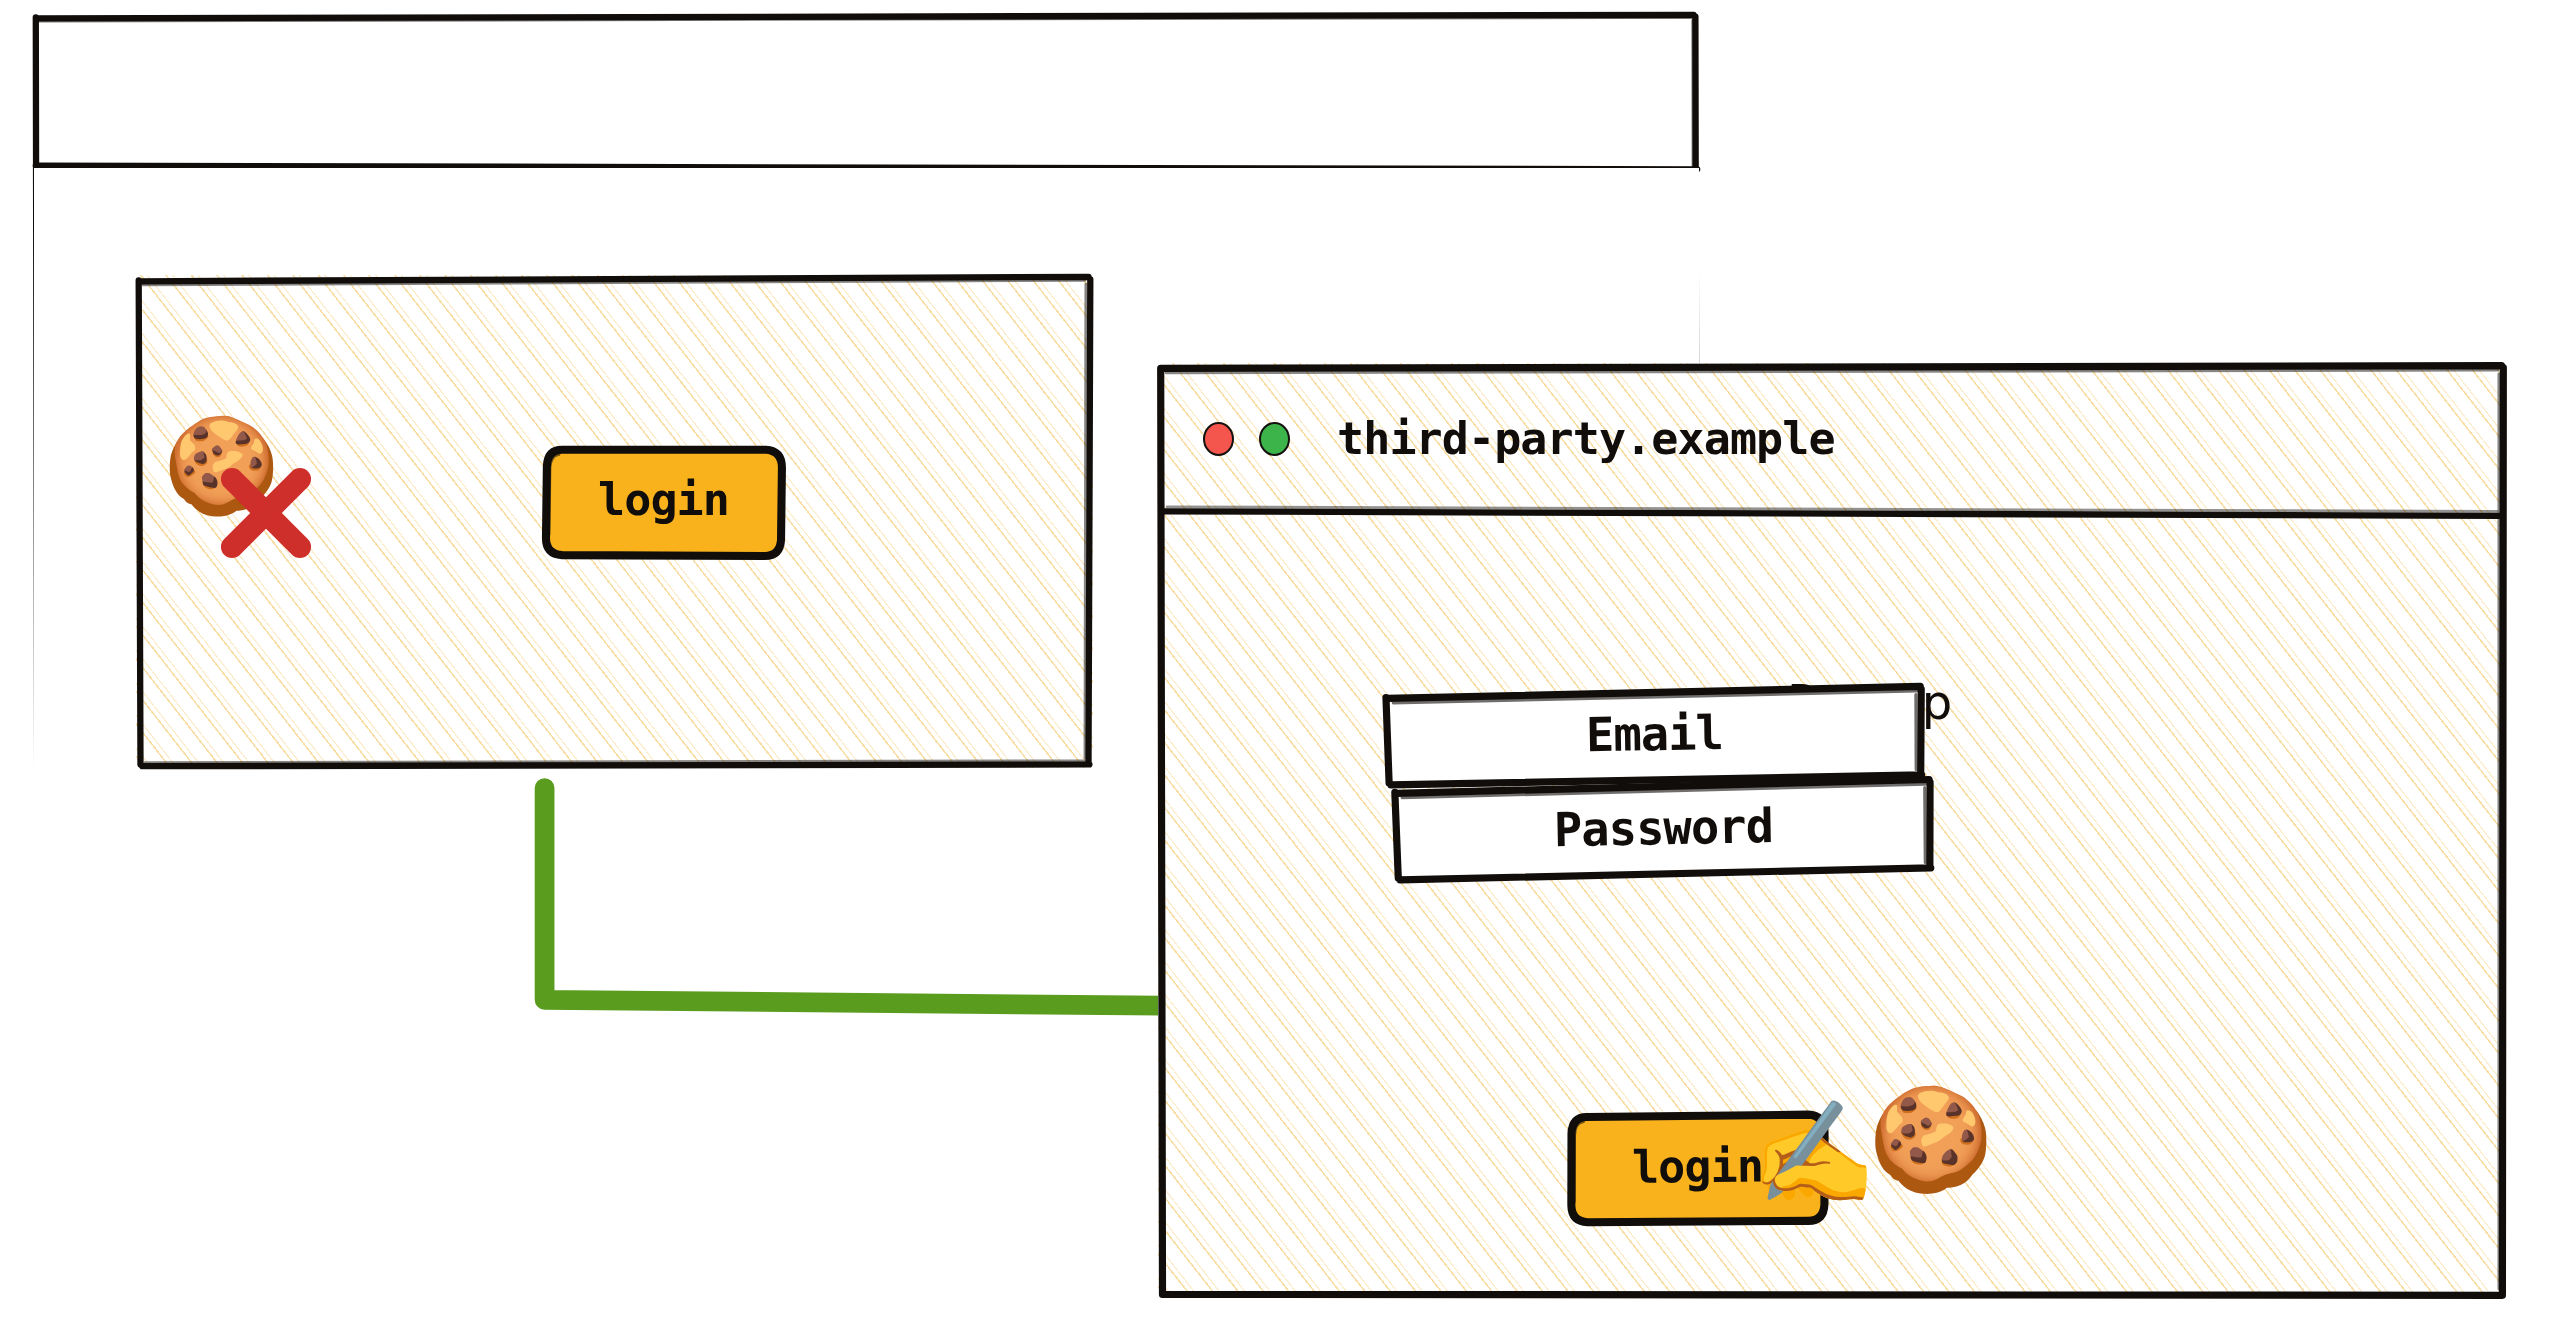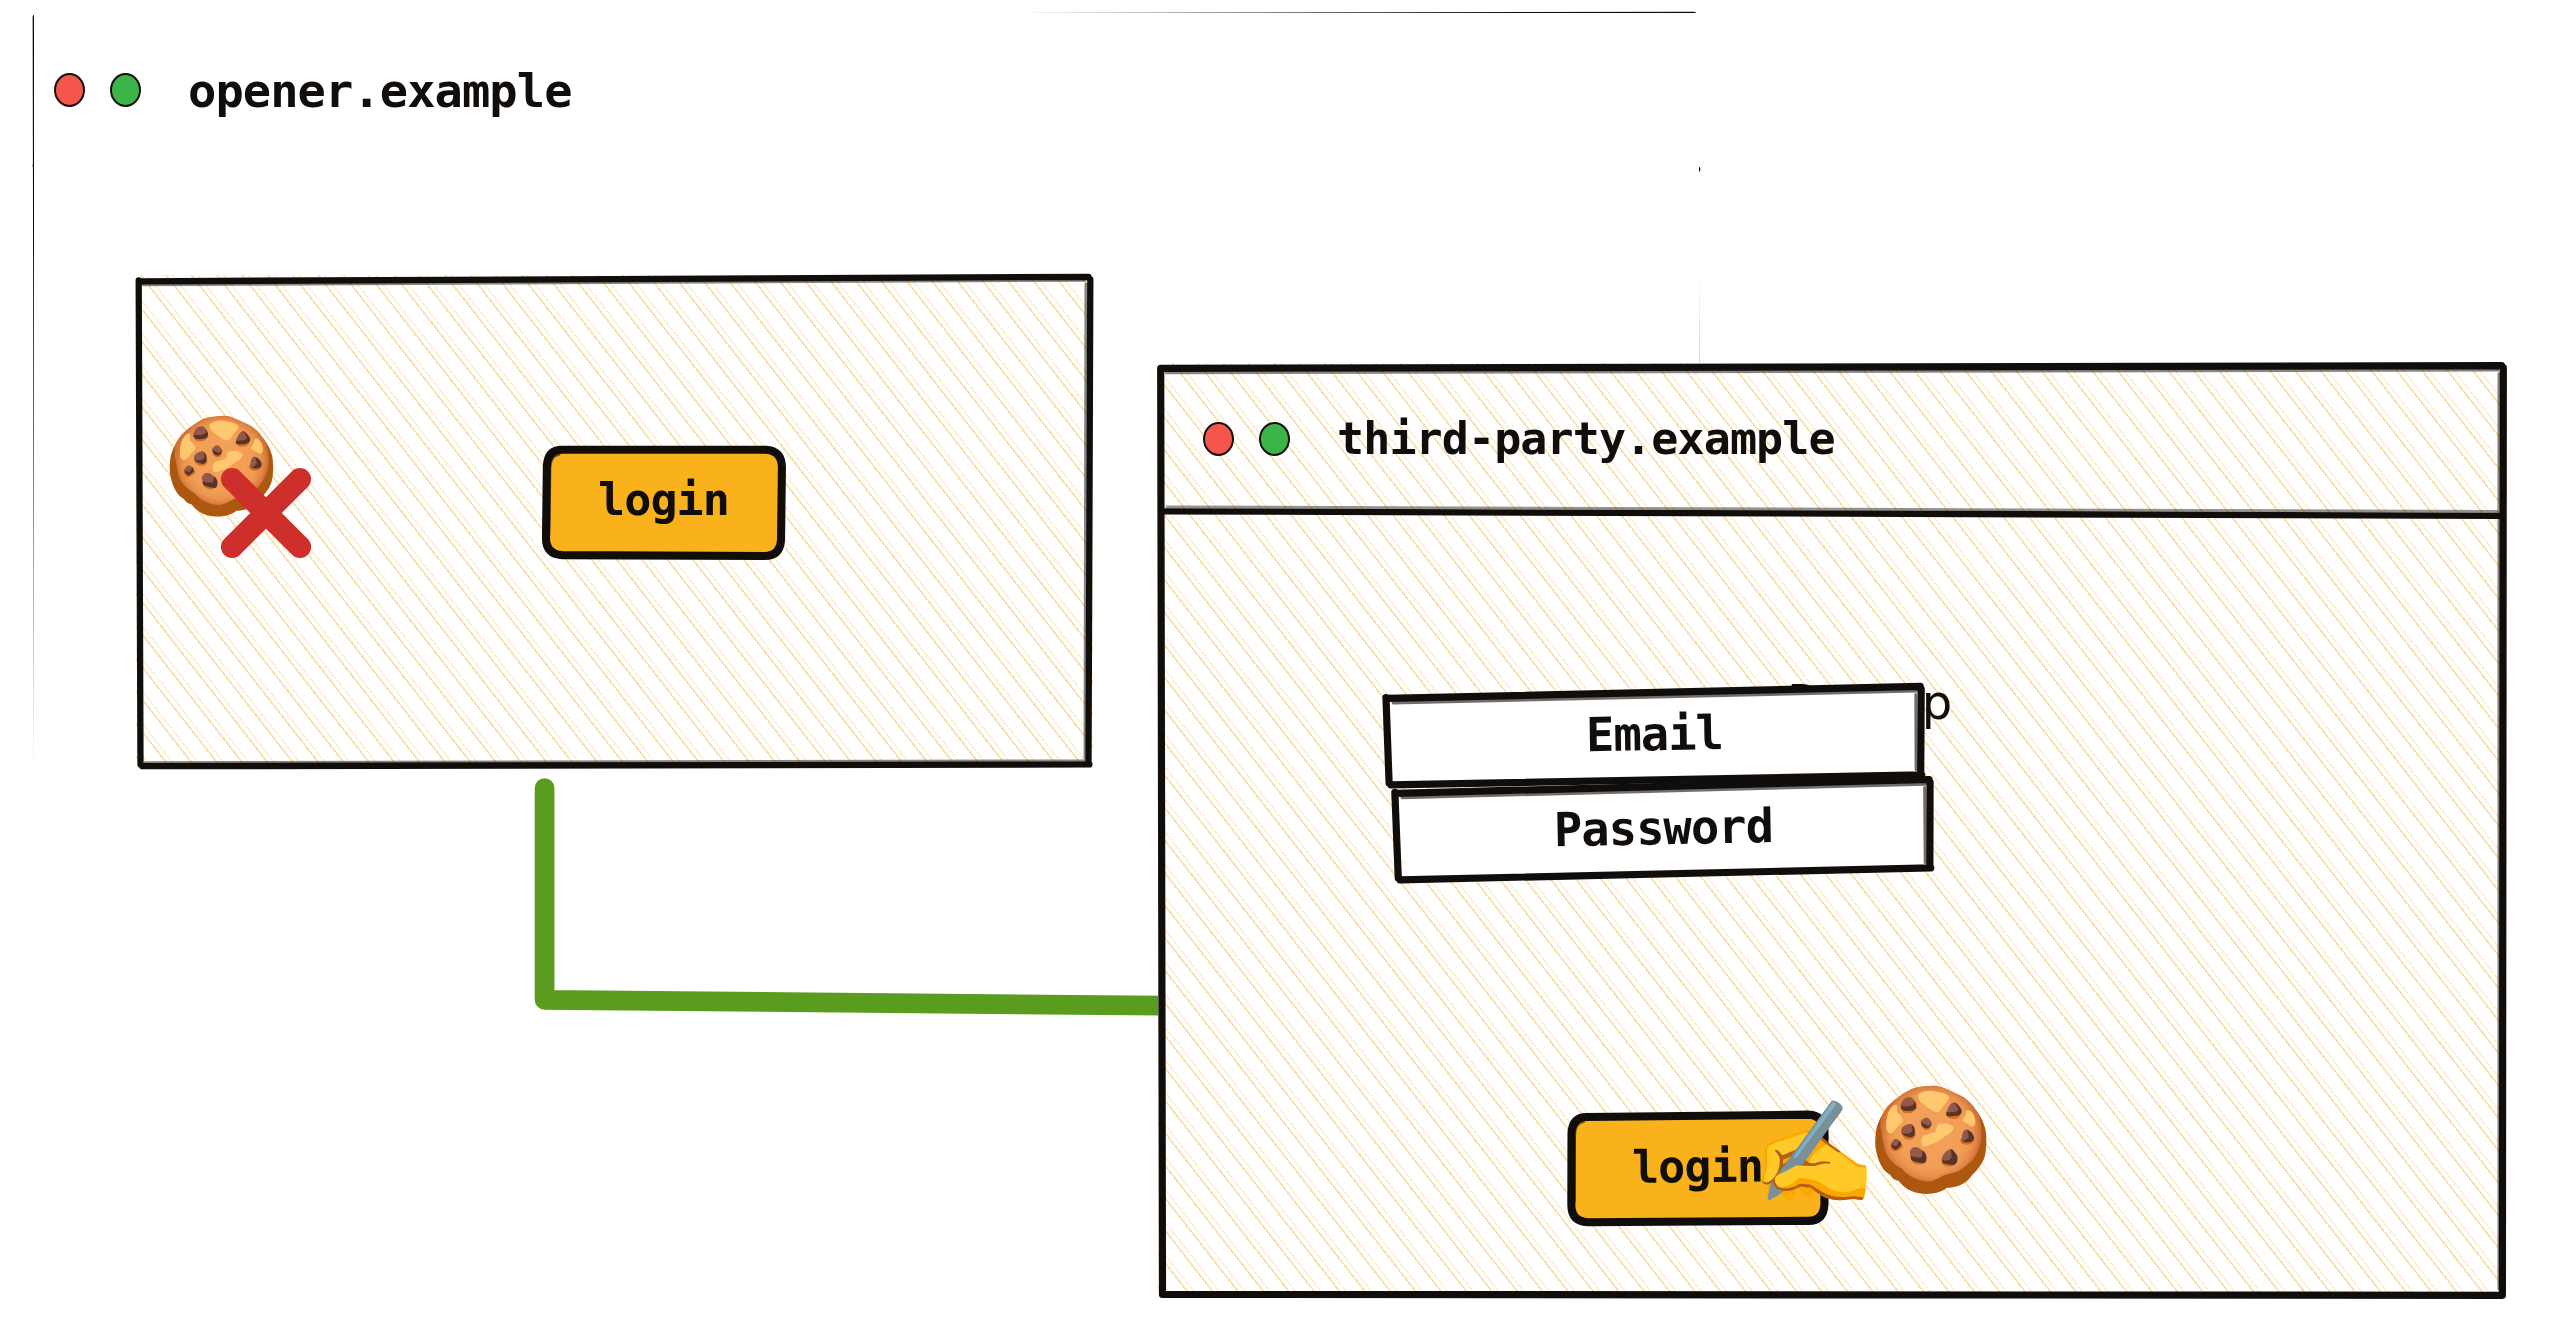"opener.example" div { html: <div> <div> <span></span> <span></span> </div> <span>opener.example</span> </div> -> none }
